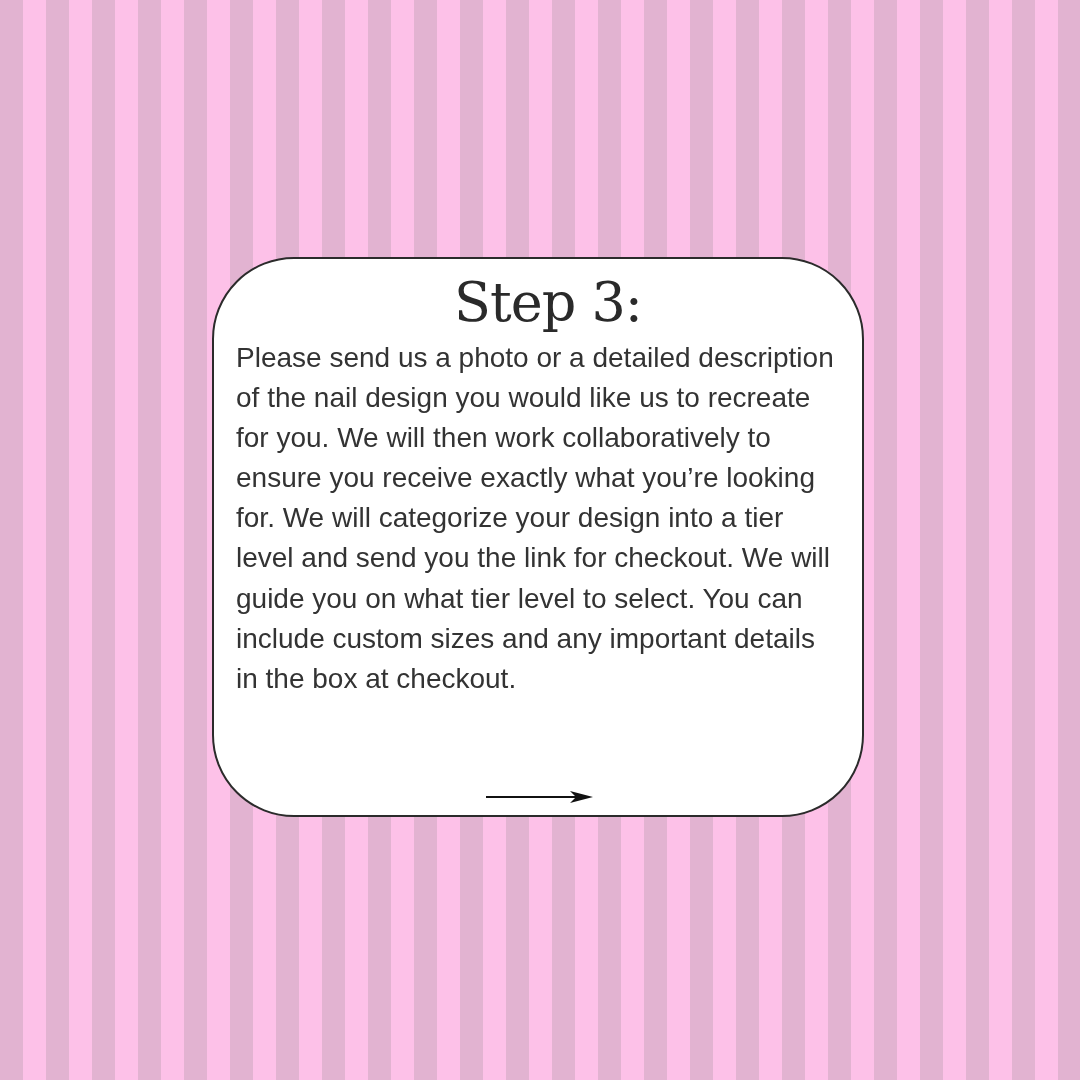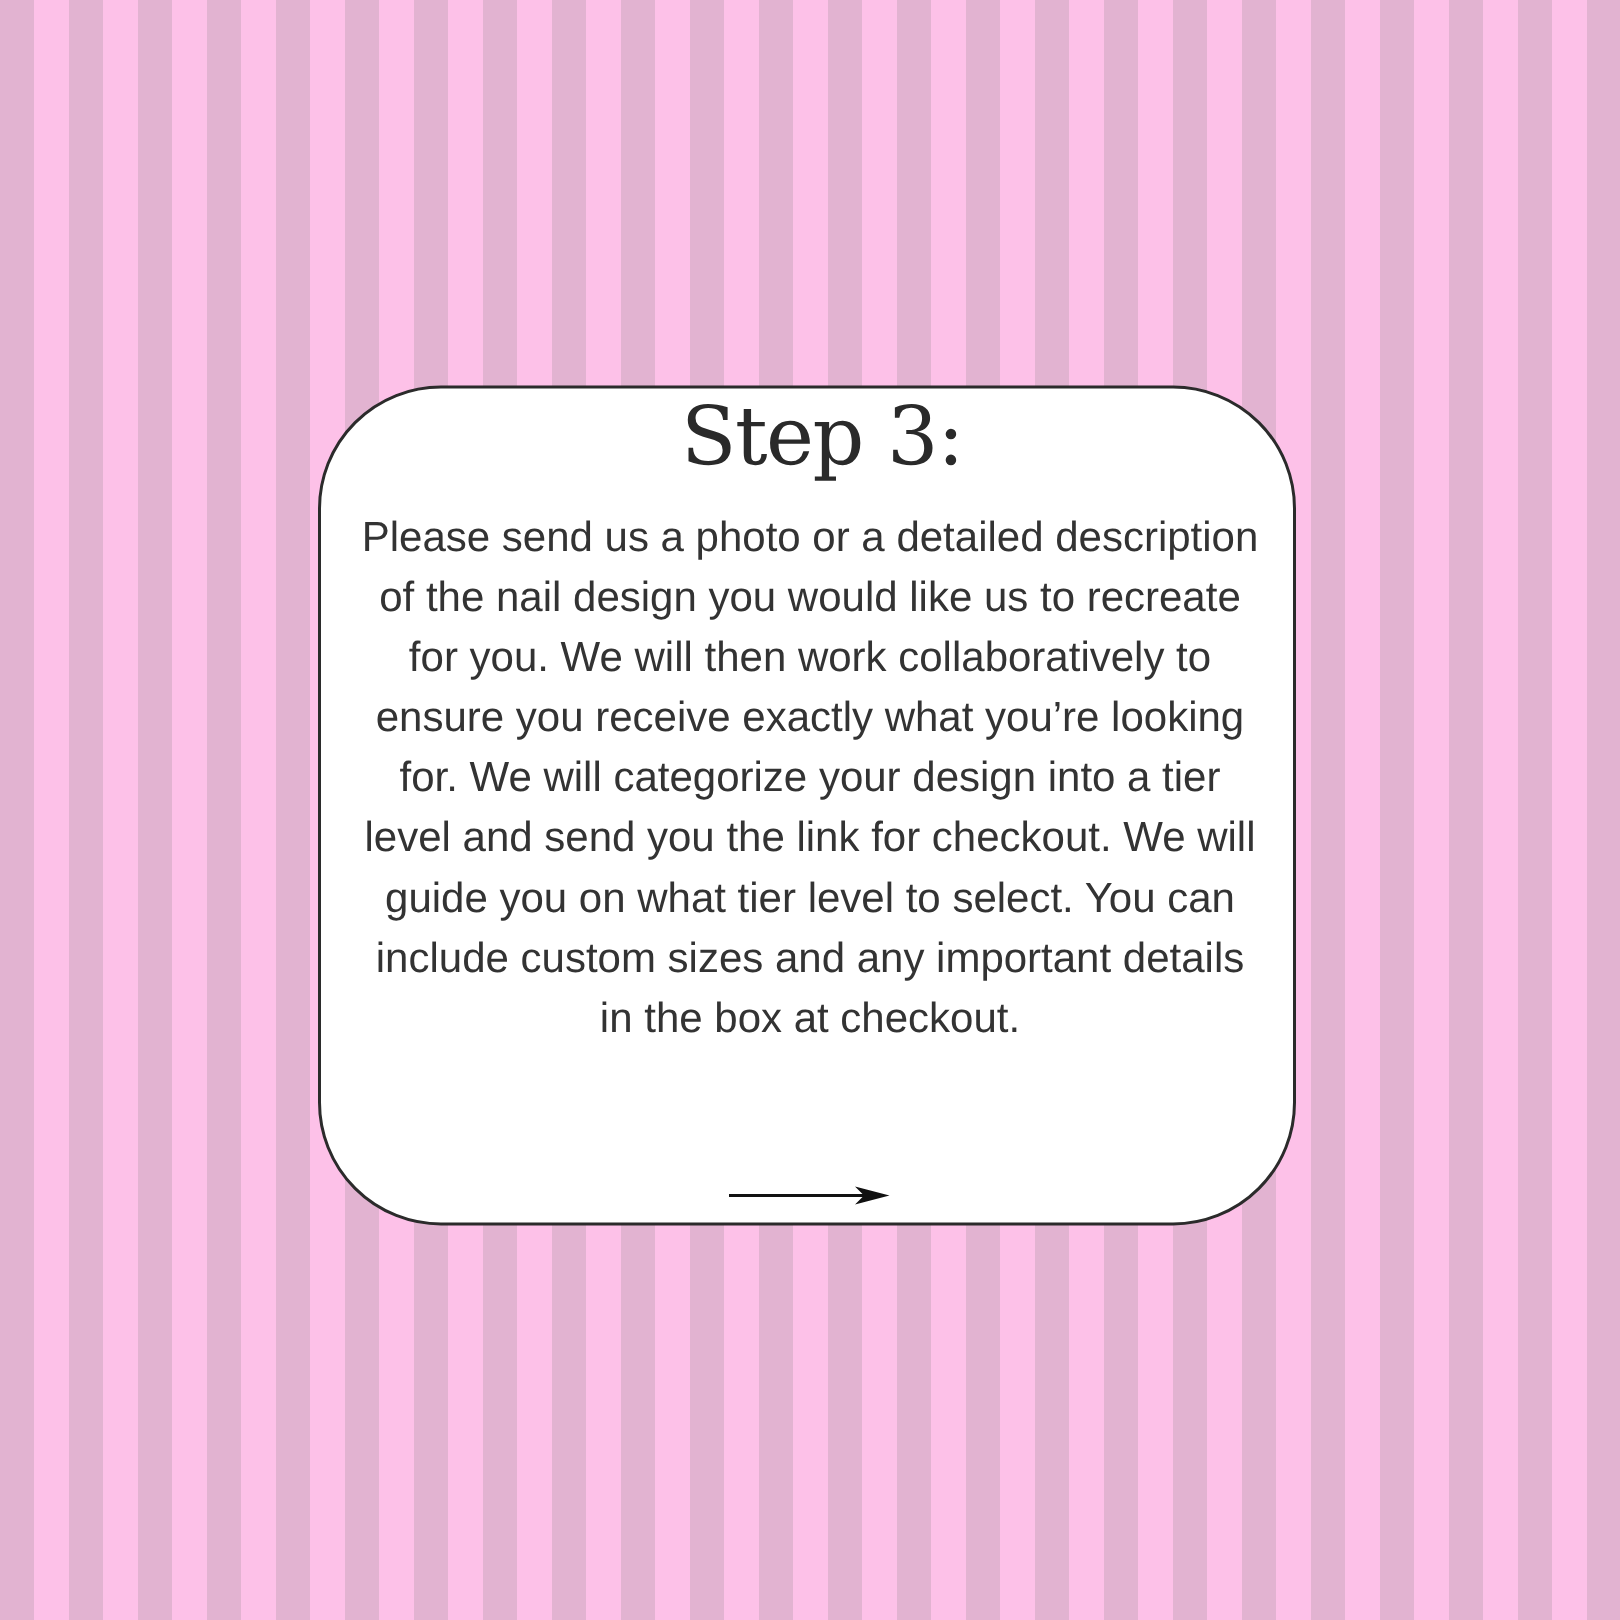"Step 3:" .title { top: 256px -> 268px }
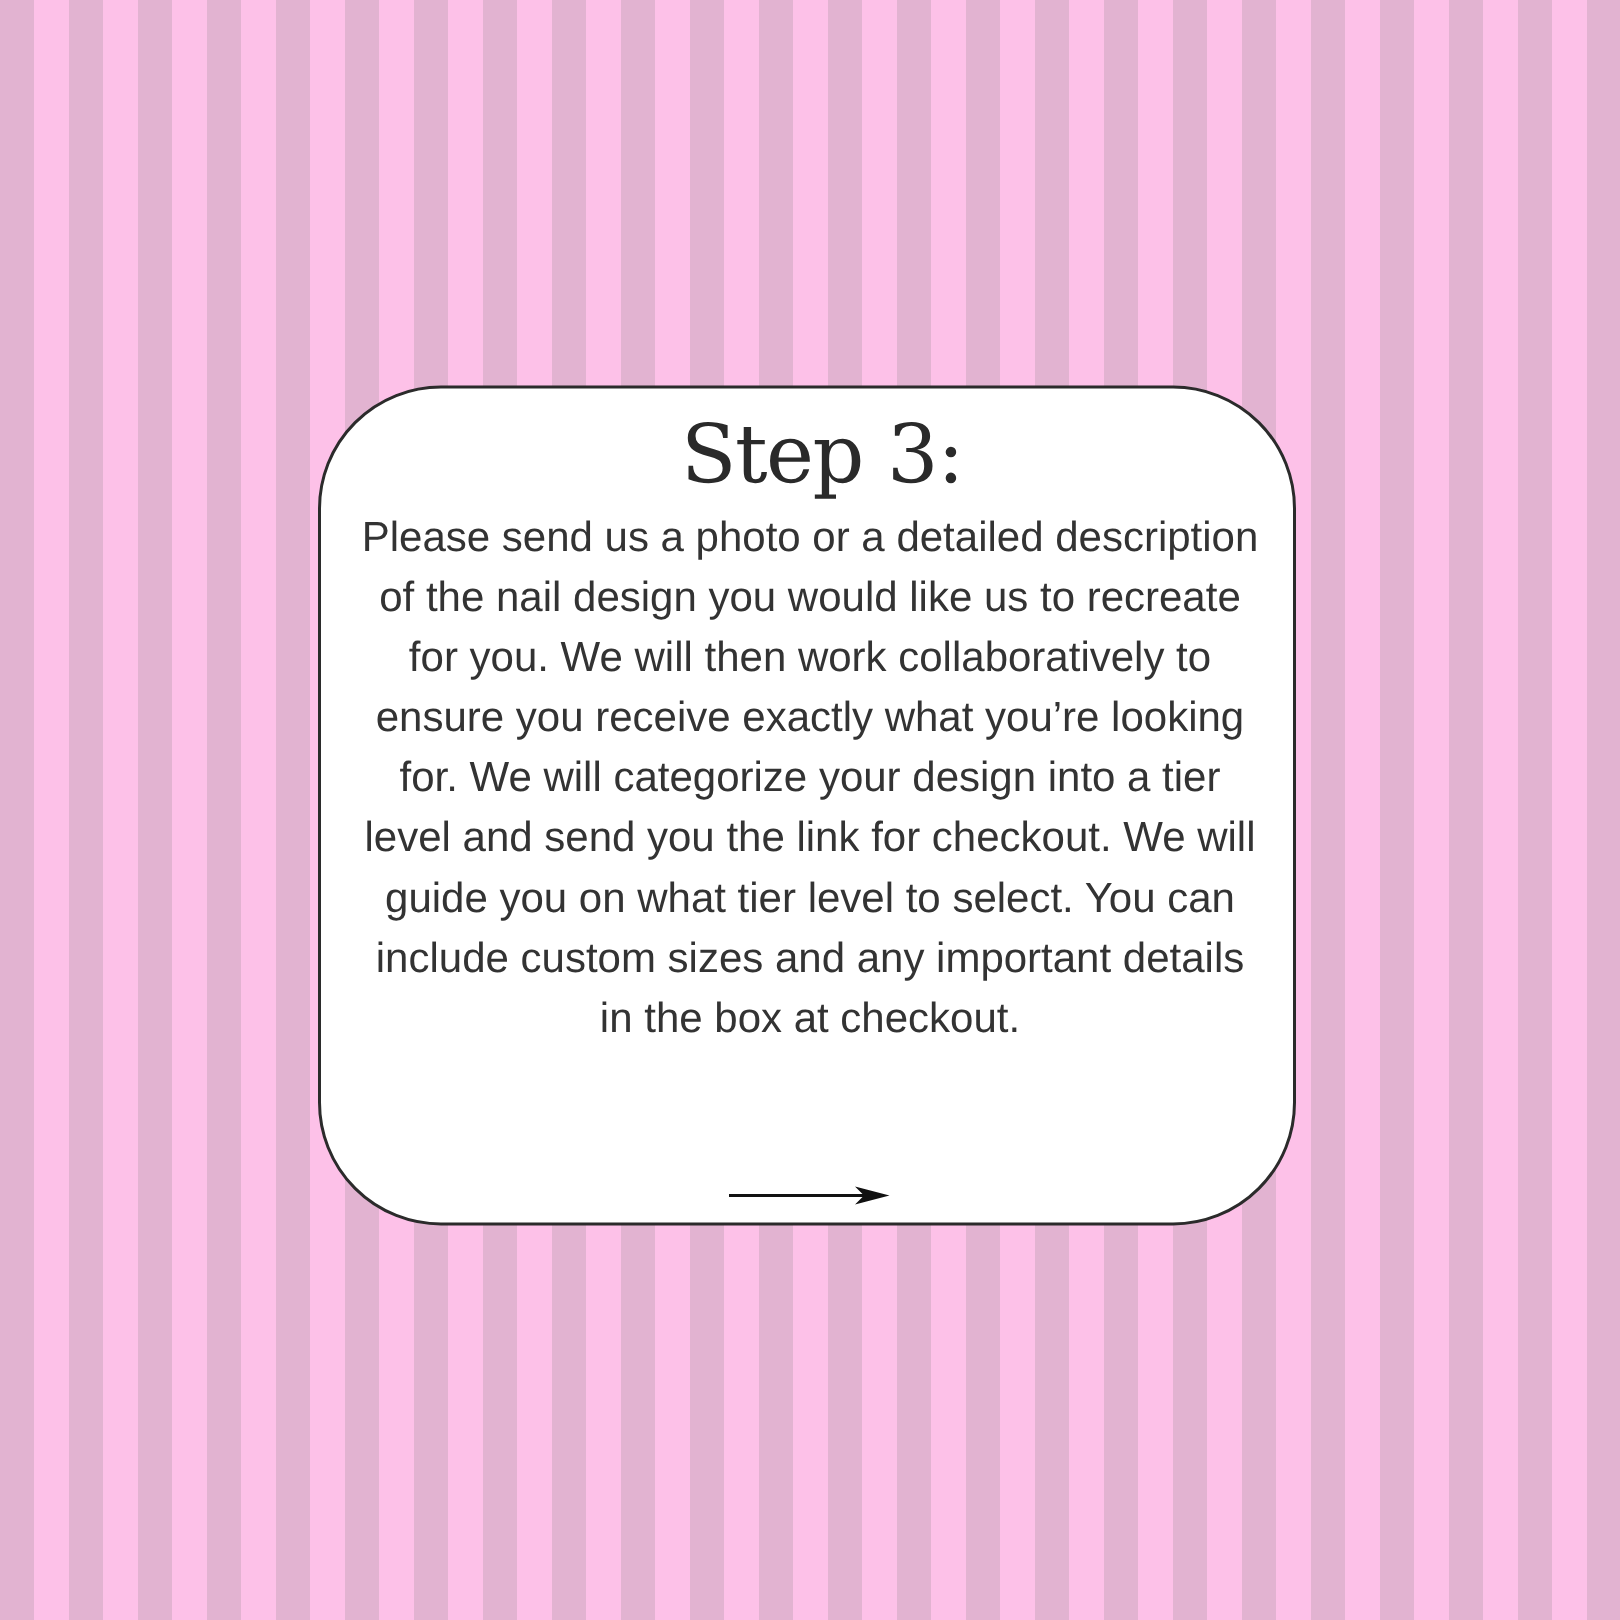"Please send us a photo" .body { text-align: center -> left }
